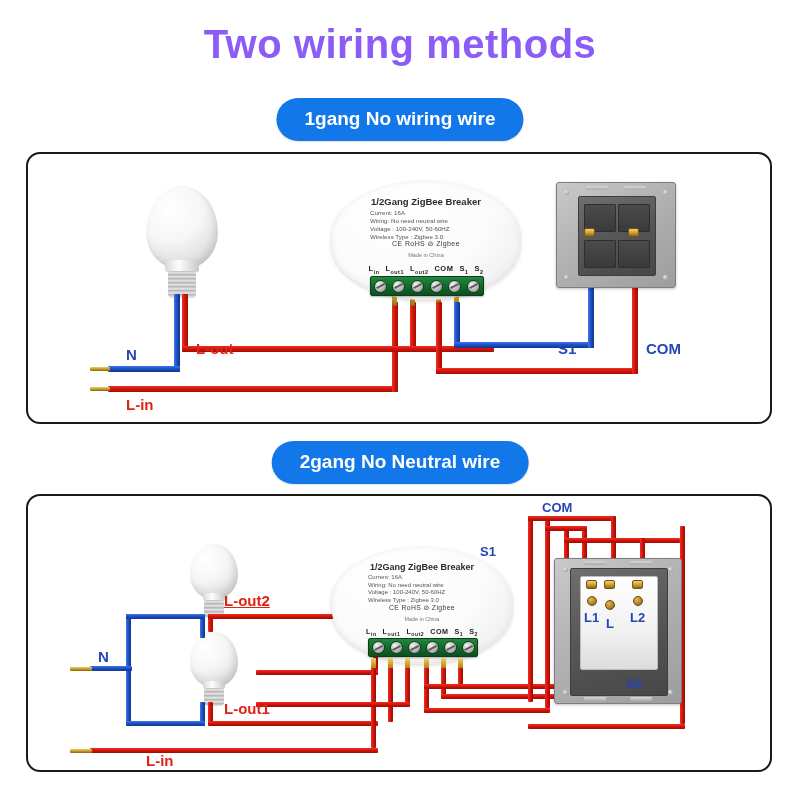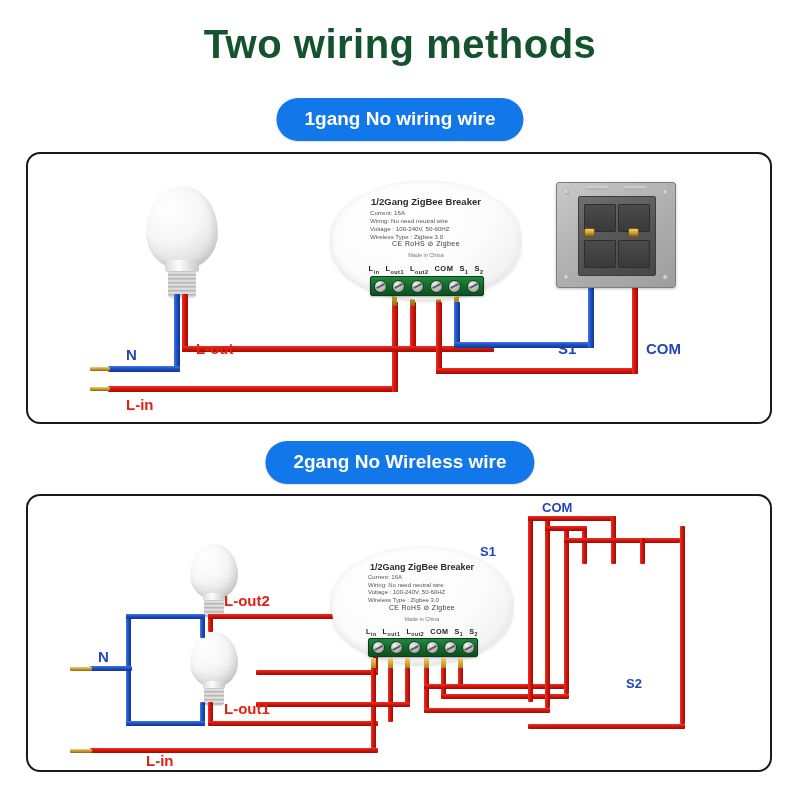"Two wiring methods" .page-title { color: #14532d -> #8b5cf6 }
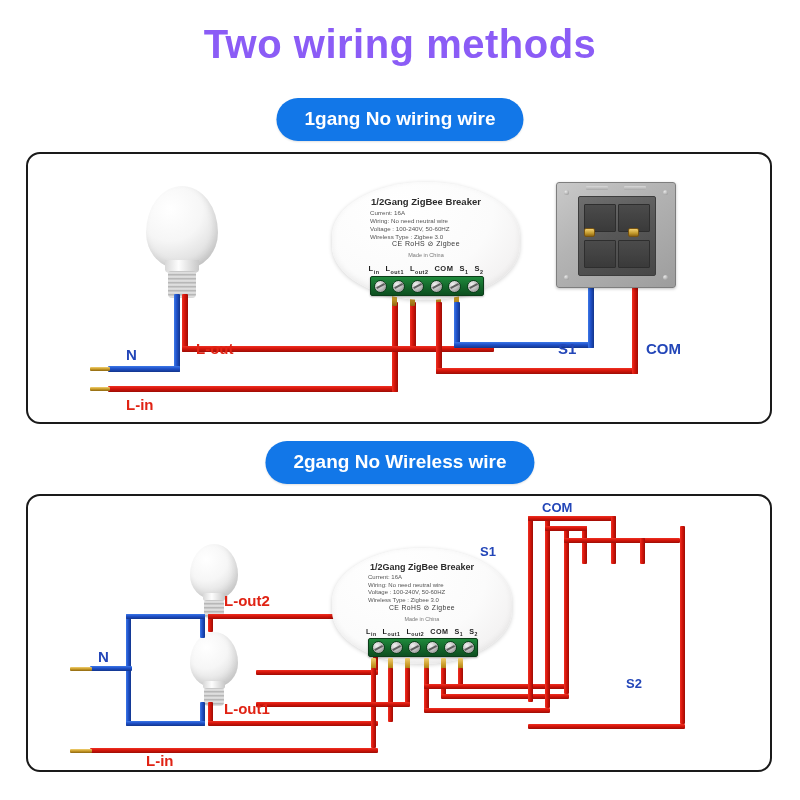"2gang No Wireless wire" div.pill { text: Wireless -> Neutral }
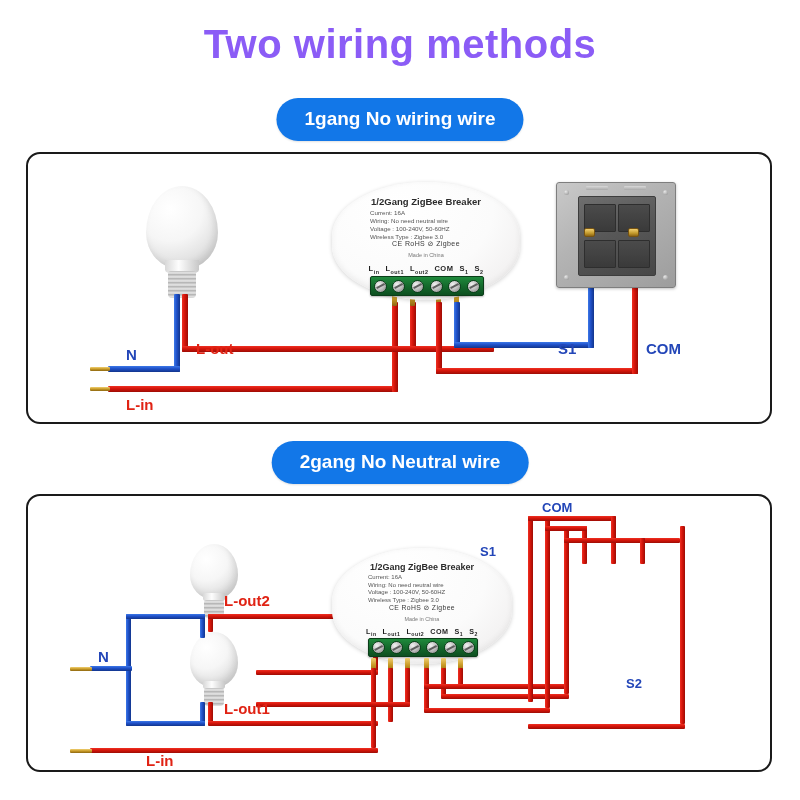"L-out2" div.wlabel { text-decoration: none -> underline }
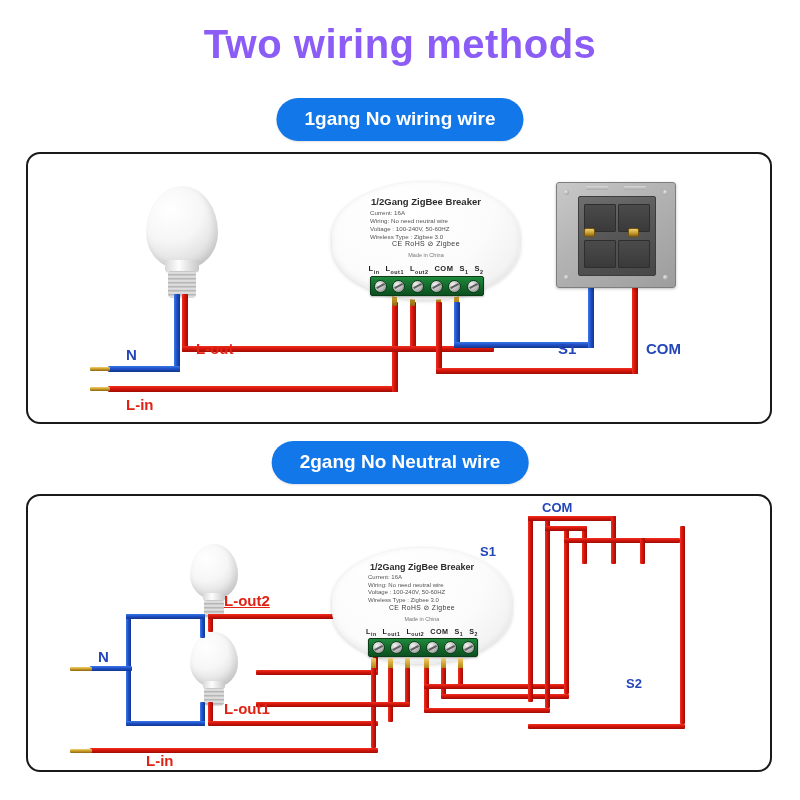"L1" div.plate { html: none -> <div> <div></div> <div></div> <div></div> <div></div> <div></div> <div></div> <div></div> <div></div> <div></div> <div></div> <div></div> <div></div> <div></div> <div></div> <div></div> <div></div> <div></div> <div>L1</div> <div>L</div> <div>L2</div> </div> }
